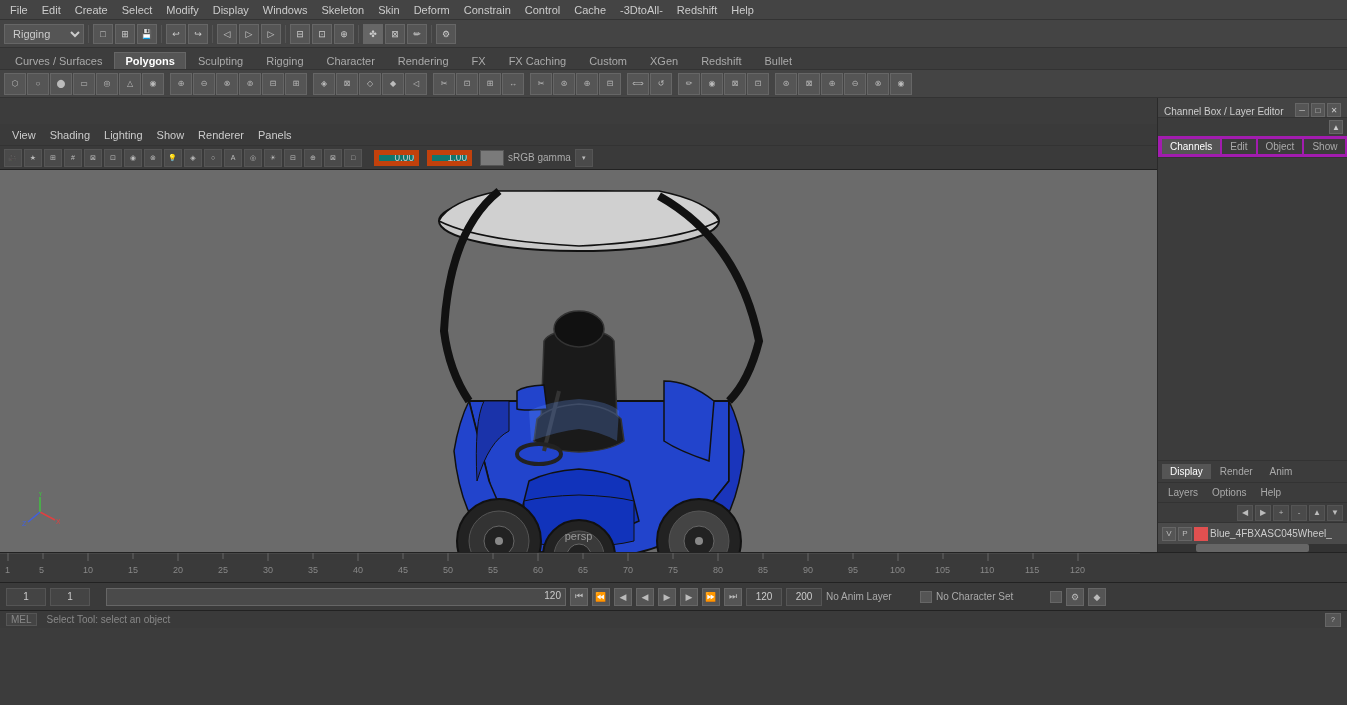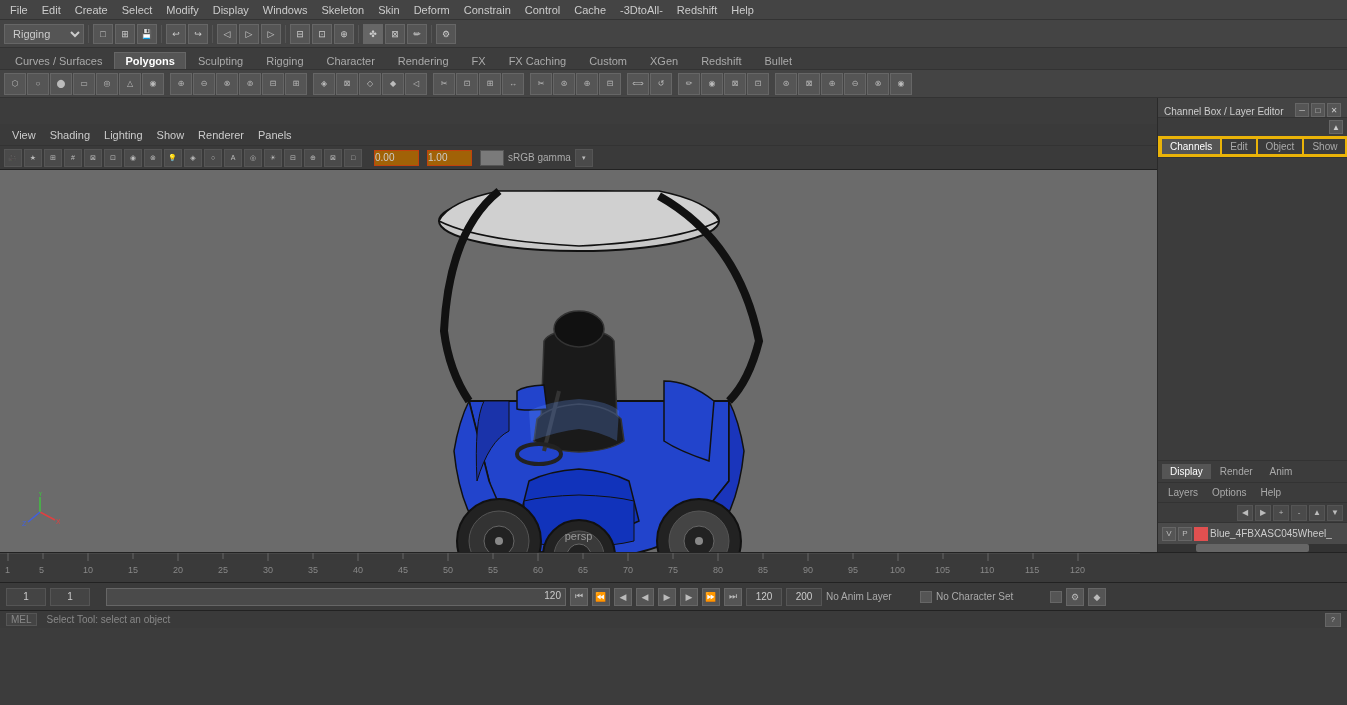"Channels" #channel-tabs { background: #eab308 -> #a21caf }
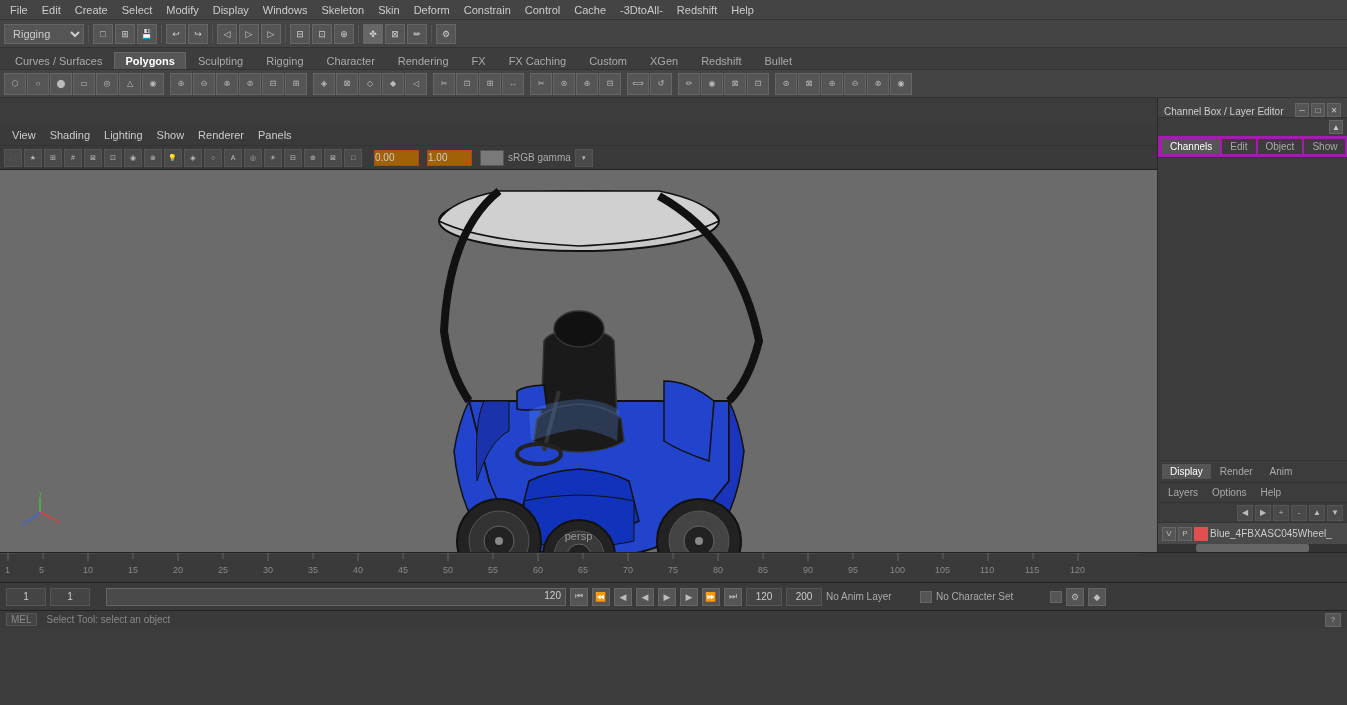"0.00" .sub-input { background: #a16207 -> #0f766e; border: 1px solid #c2410c -> 5px solid #c2410c; text-align: left -> right }
